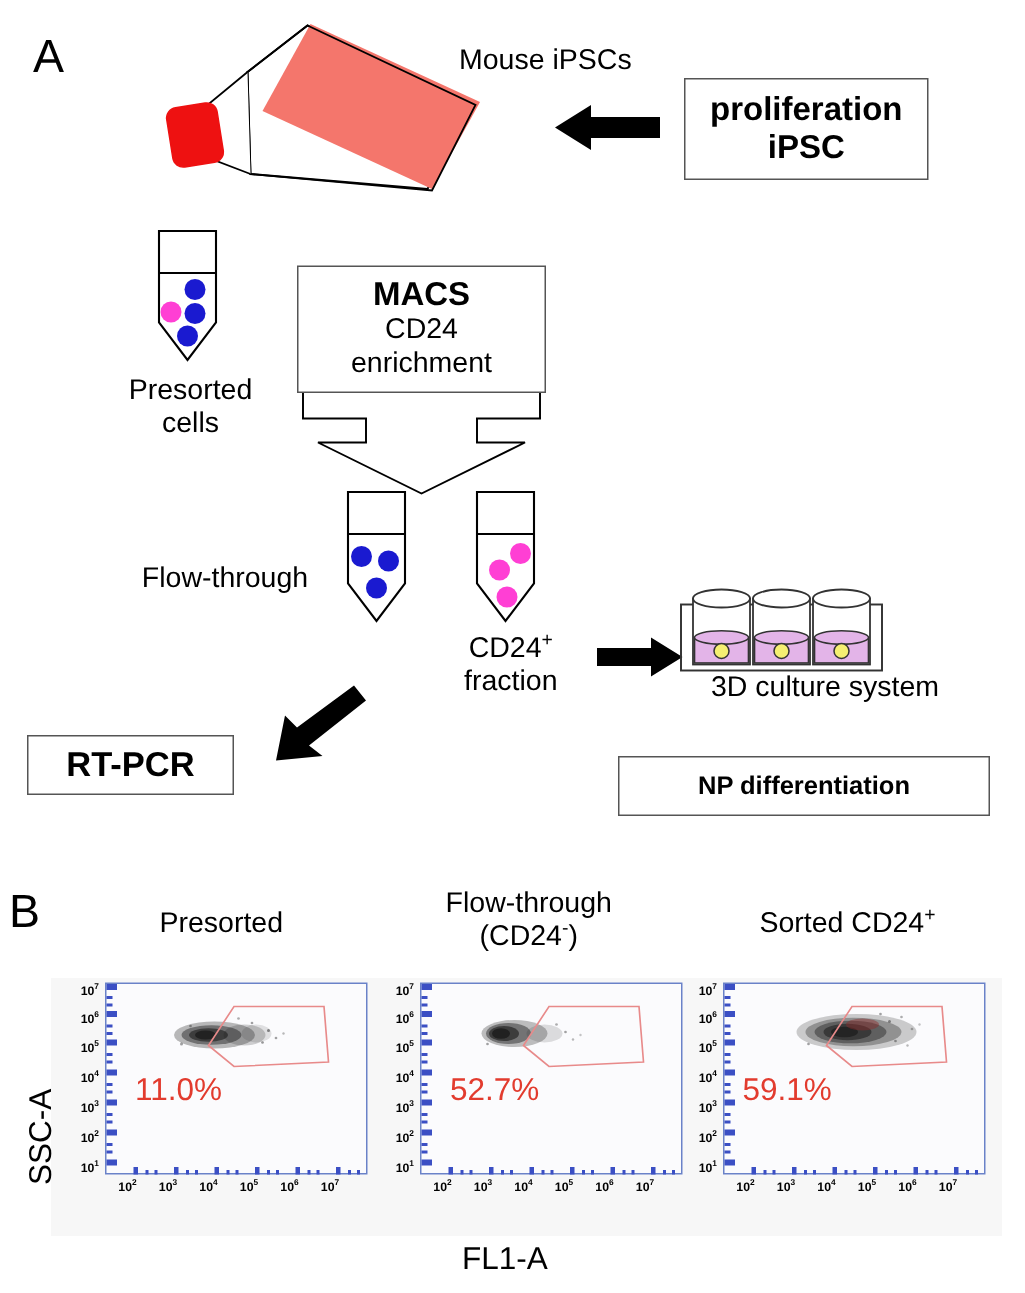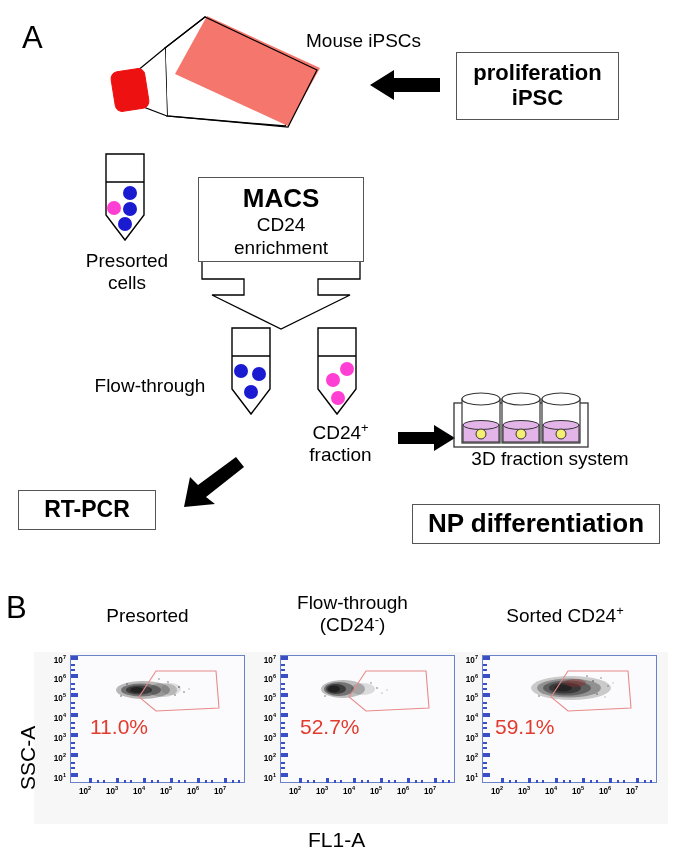"MACS" .macs-title { font-size: 26px -> 22px }
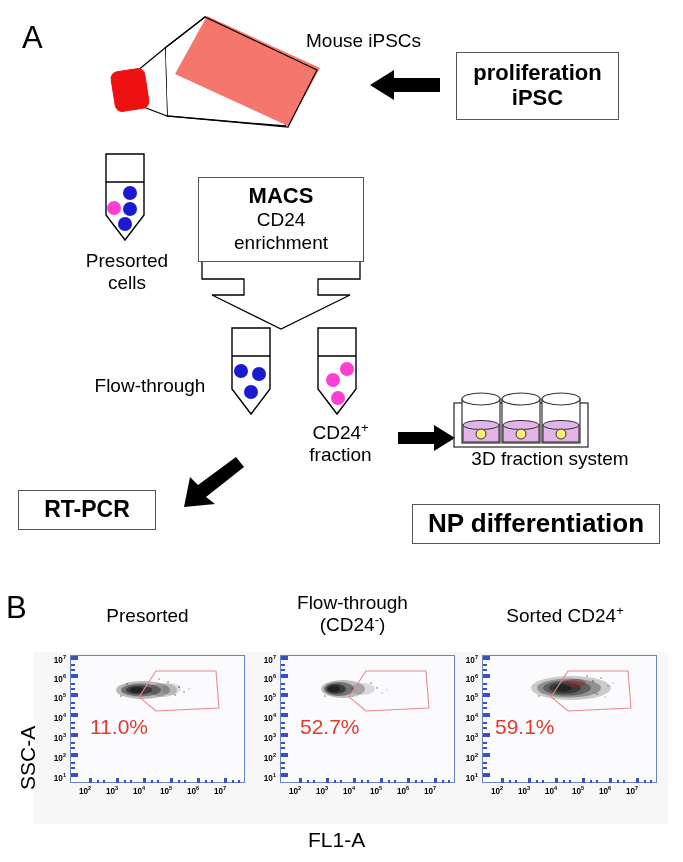"3D fraction system" div { text: fraction -> culture }
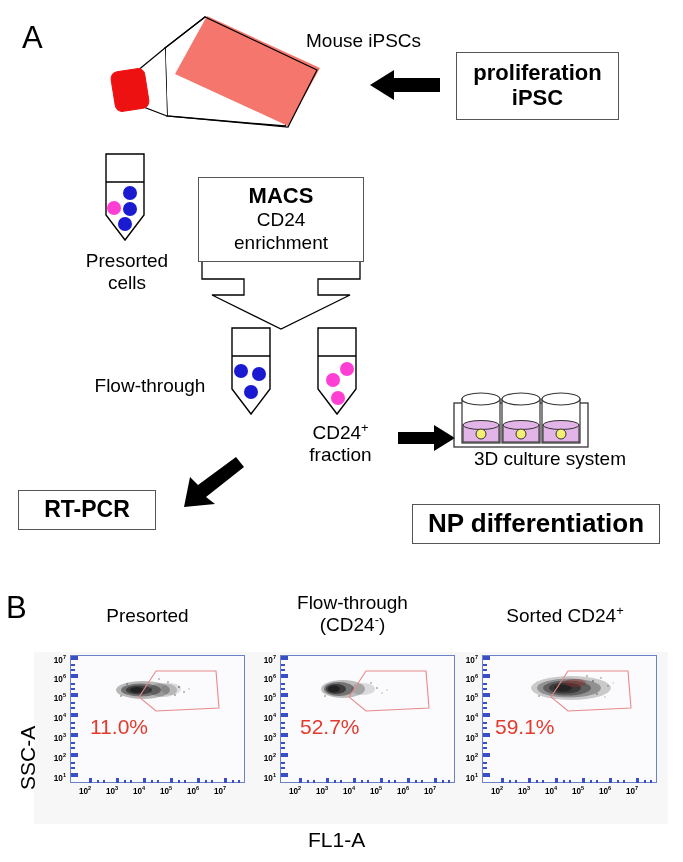"NP differentiation" div.abs { font-size: 26px -> 17px }
